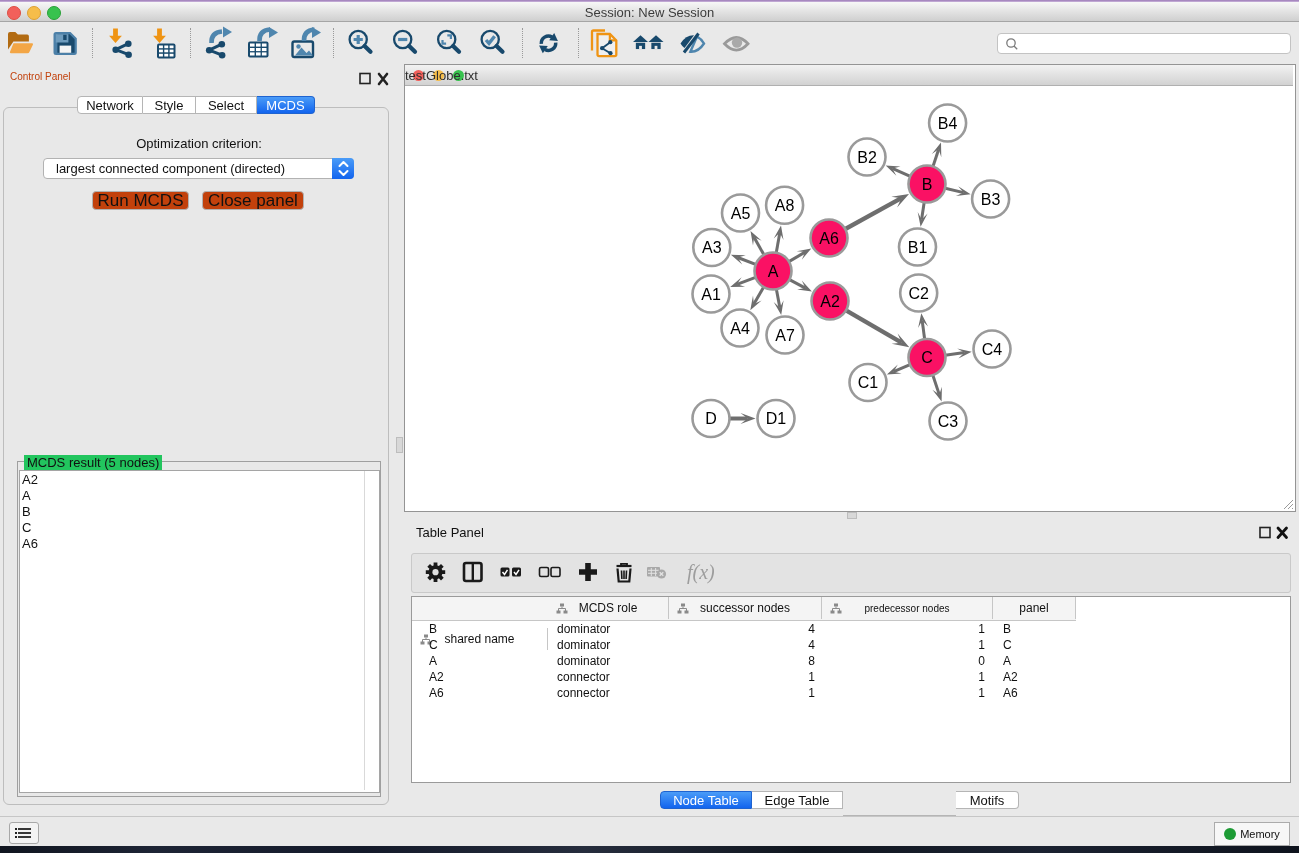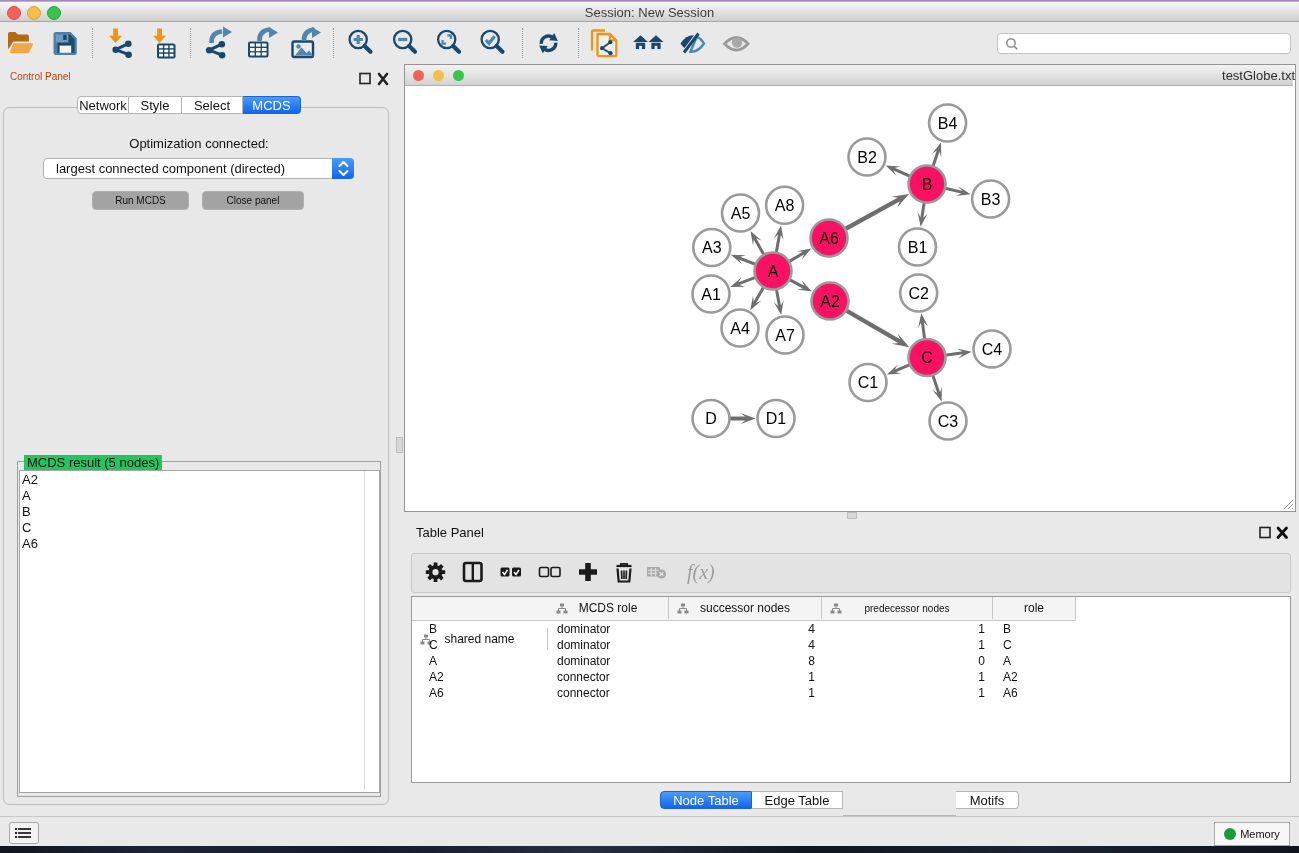"testGlobe.txt" #nettitletext { text-align: right -> left }
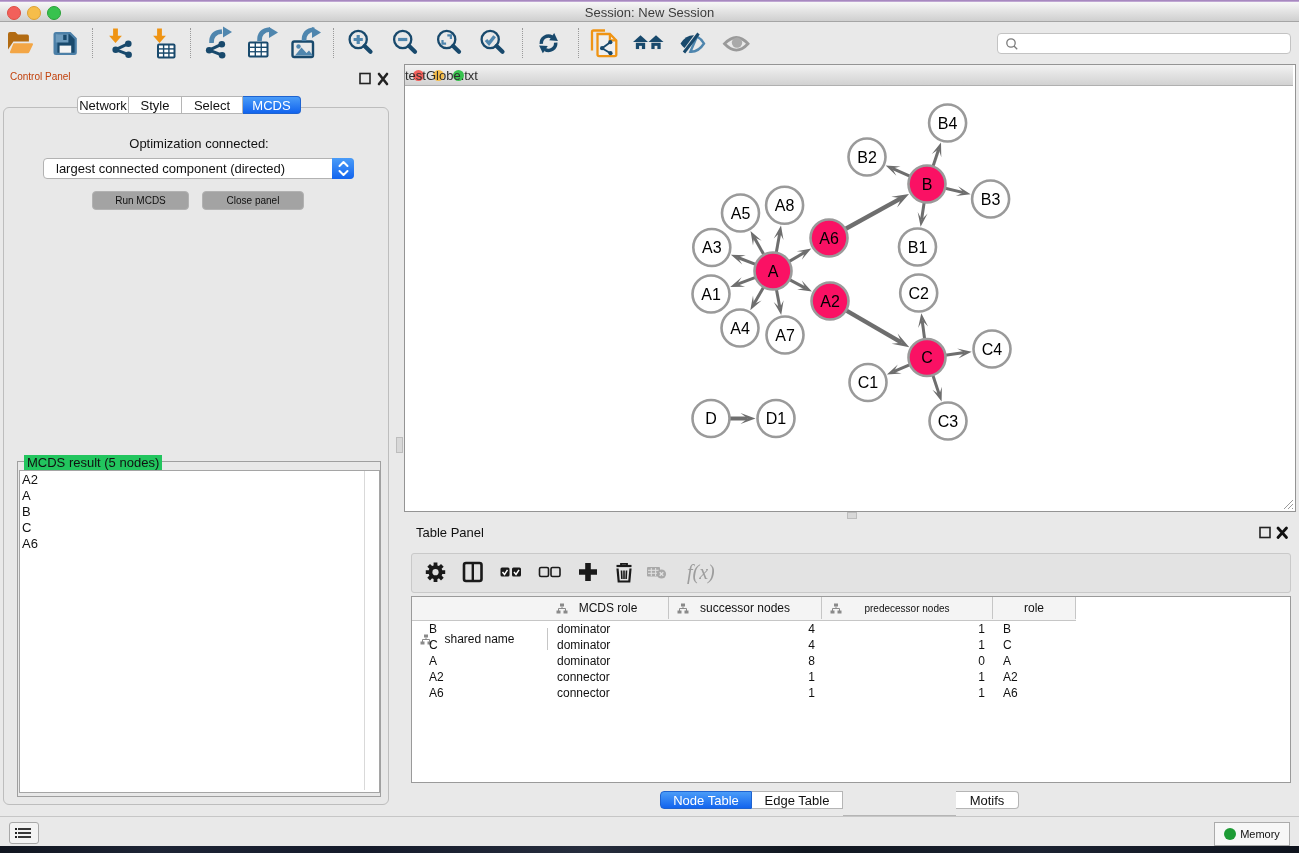"Network" div.tab { width: 52px -> 66px }
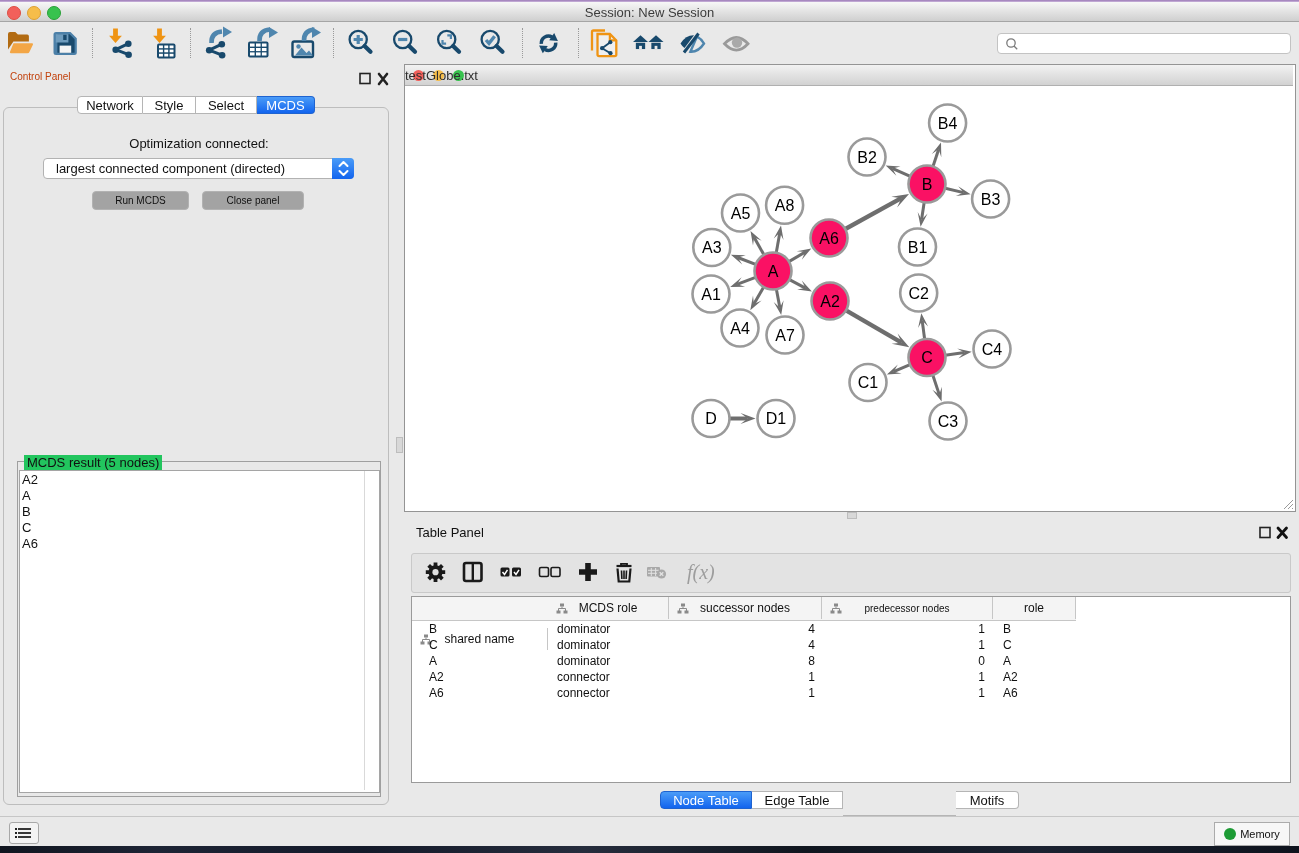"Optimization connected:" div.abs { text: connected -> criterion }
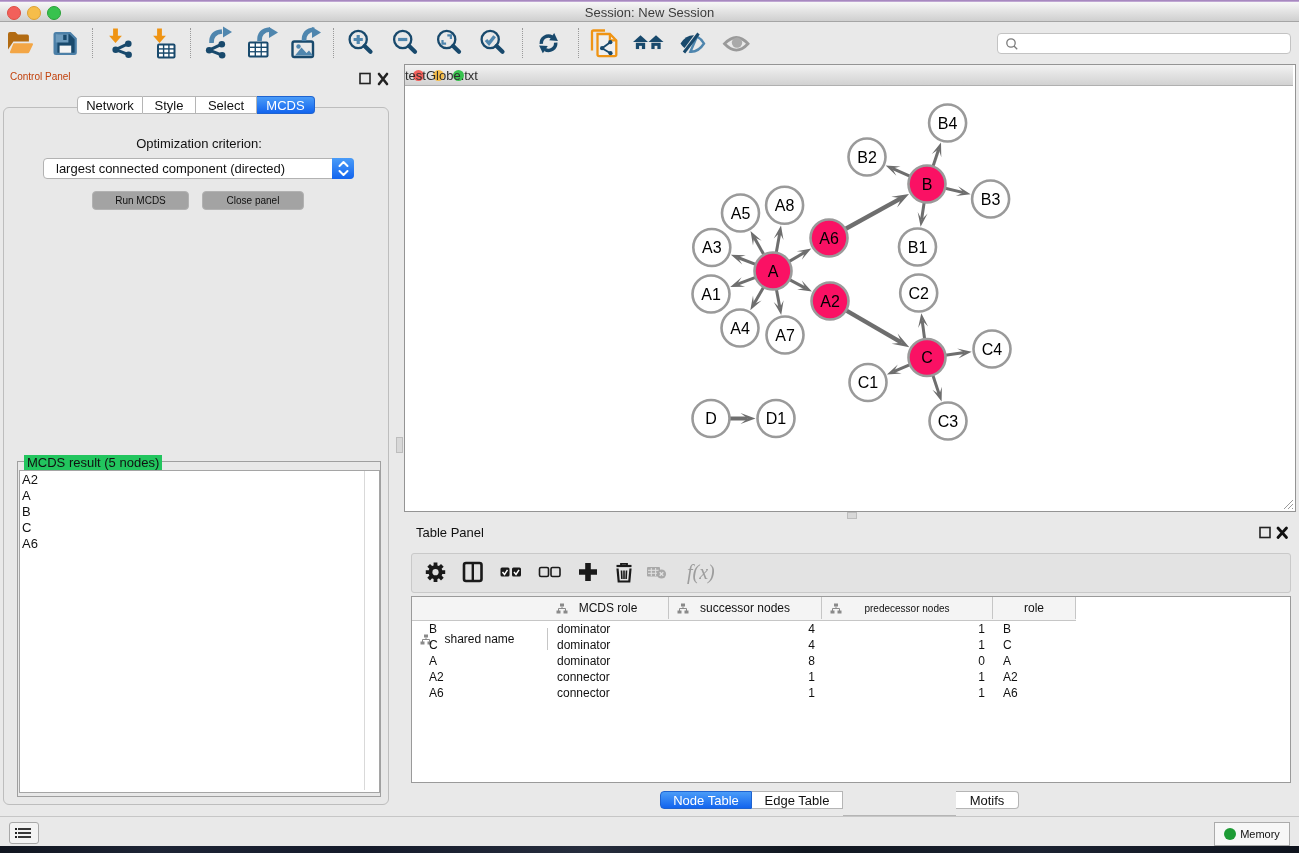"Run MCDS" .btn { background: #a3a3a3 -> #c2410c; font-size: 10px -> 17px }
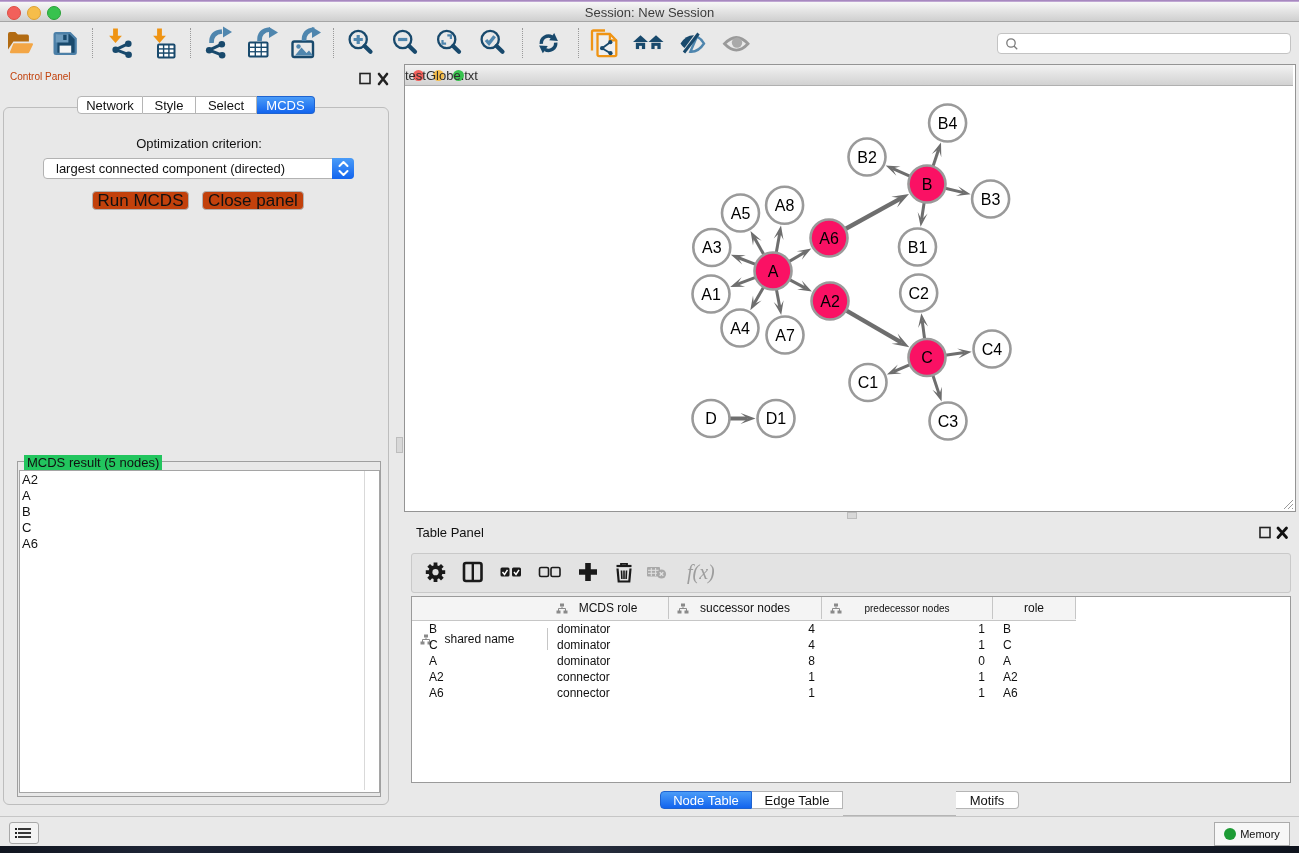"role" div.abs { text: role -> panel }
